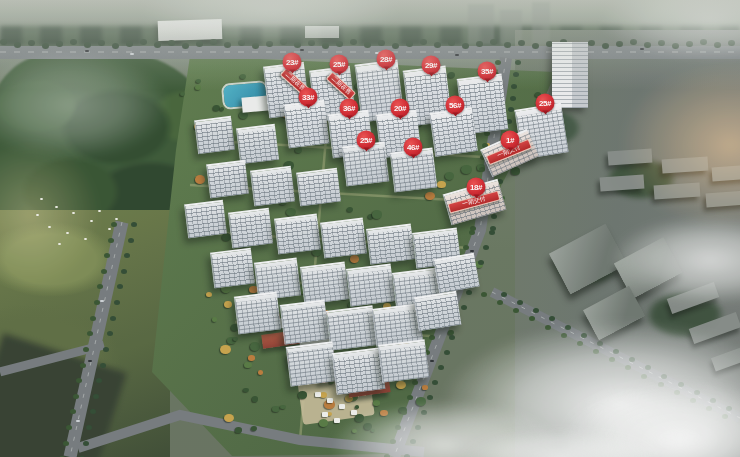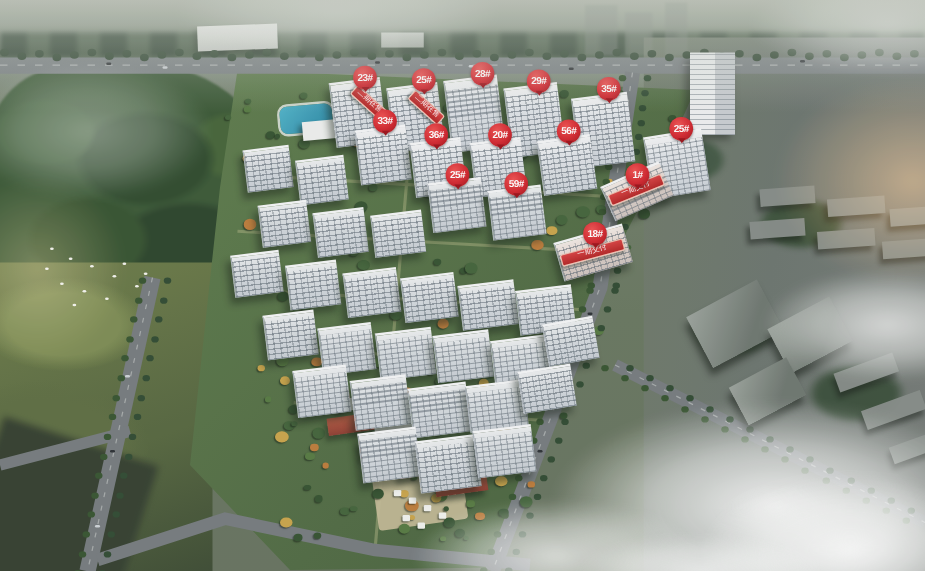"59#" div.pin { text: 59 -> 46 }
